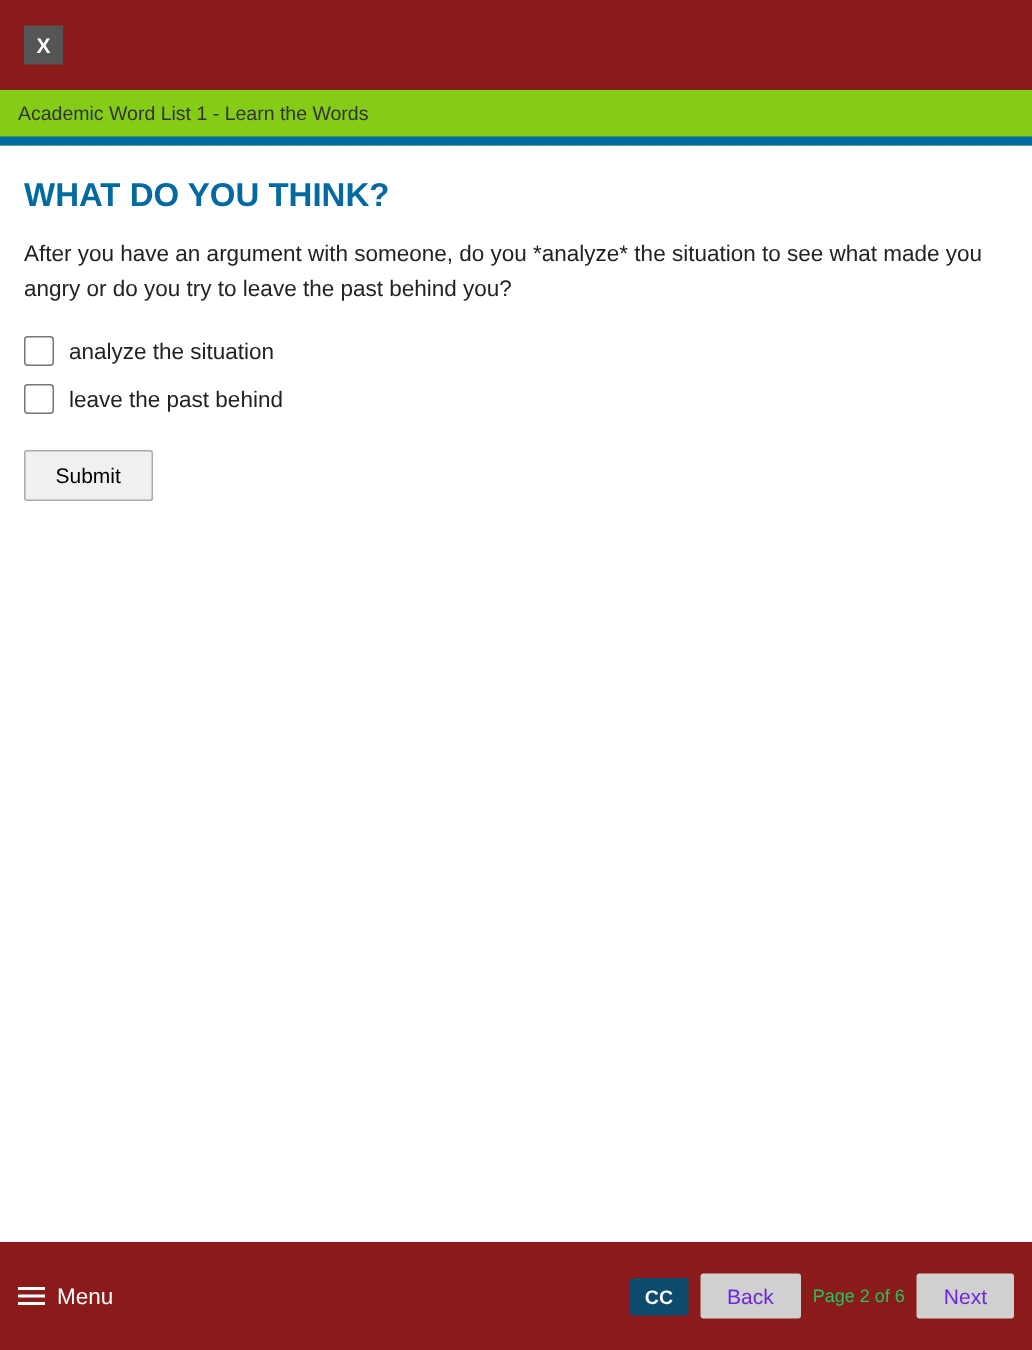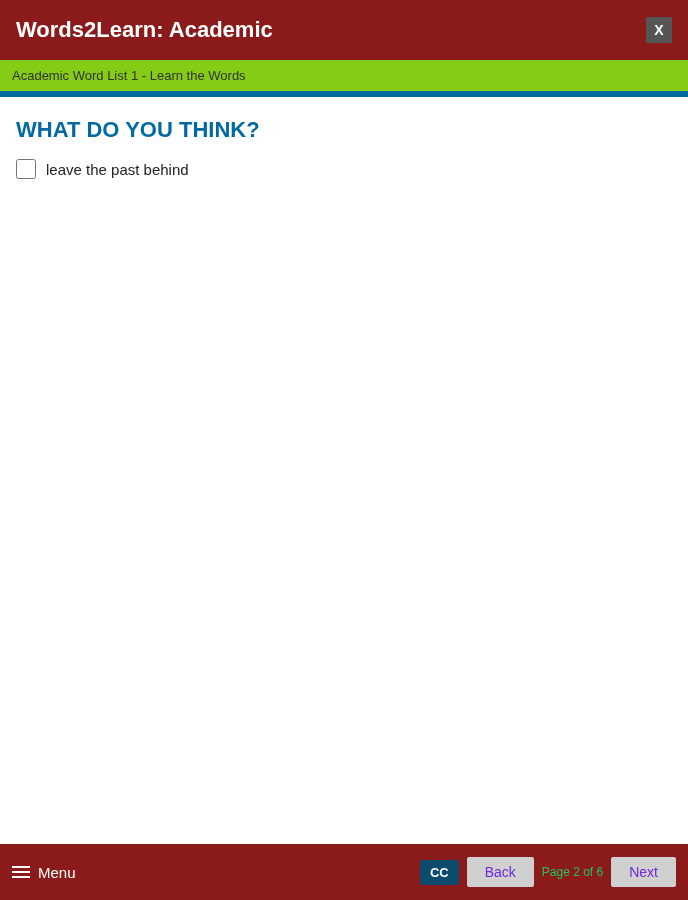"Words2Learn: Academic" span.header-title { html: <span>Words2Learn: Academic</span> -> none }
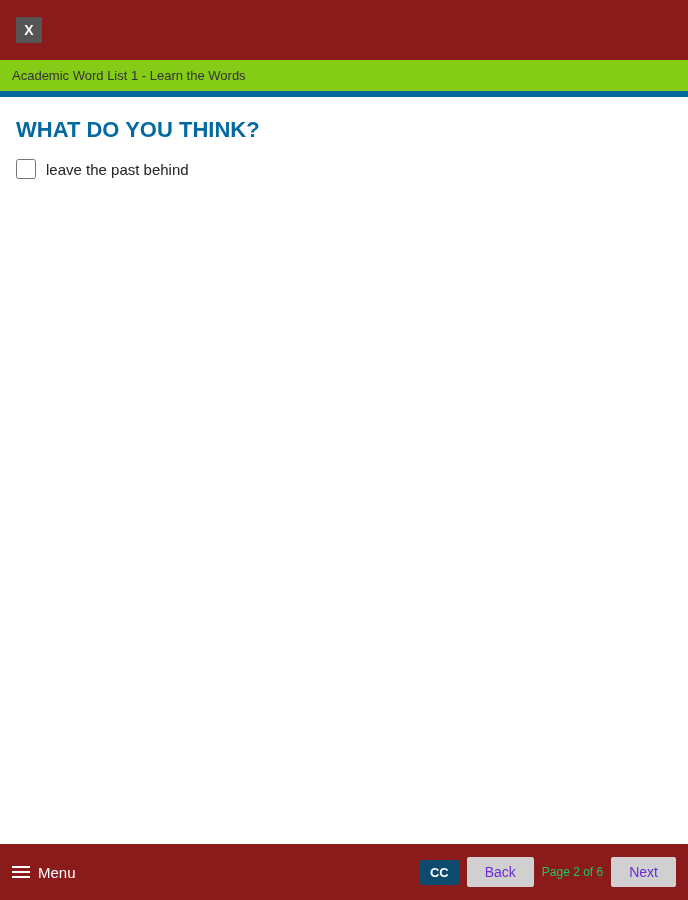"After you have an argument" p.question-text { html: none -> <p>After you have an argument with someone, do you *analyze* the situation to see what made you angry or do you try to leave the past behind you?</p> }
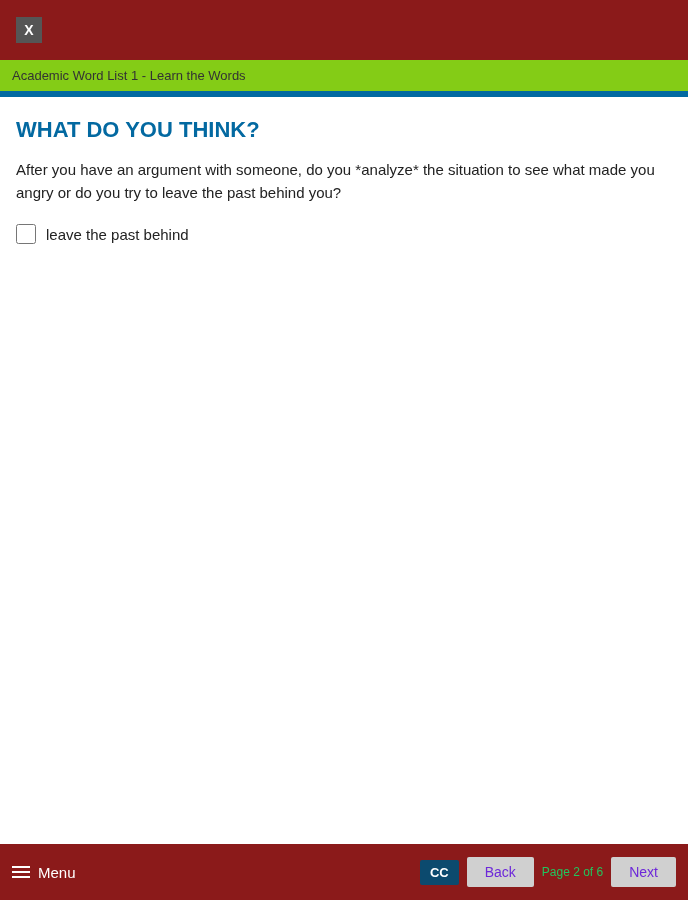"analyze the situation" li.option-item { html: none -> <li> <input> <label>analyze the situation</label> </li> }
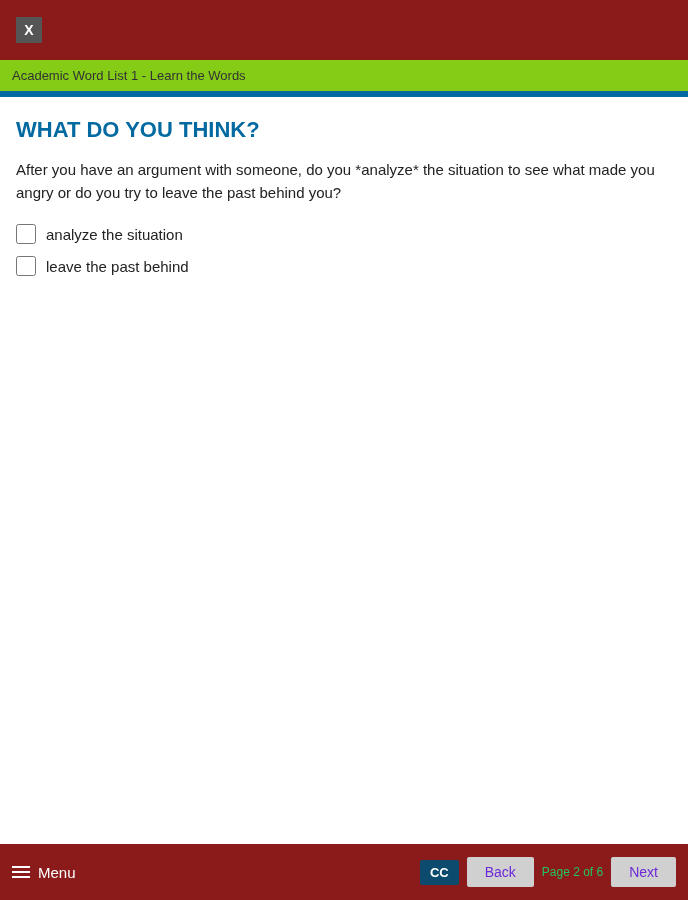"Submit" button.submit-btn { html: none -> <button>Submit</button> }
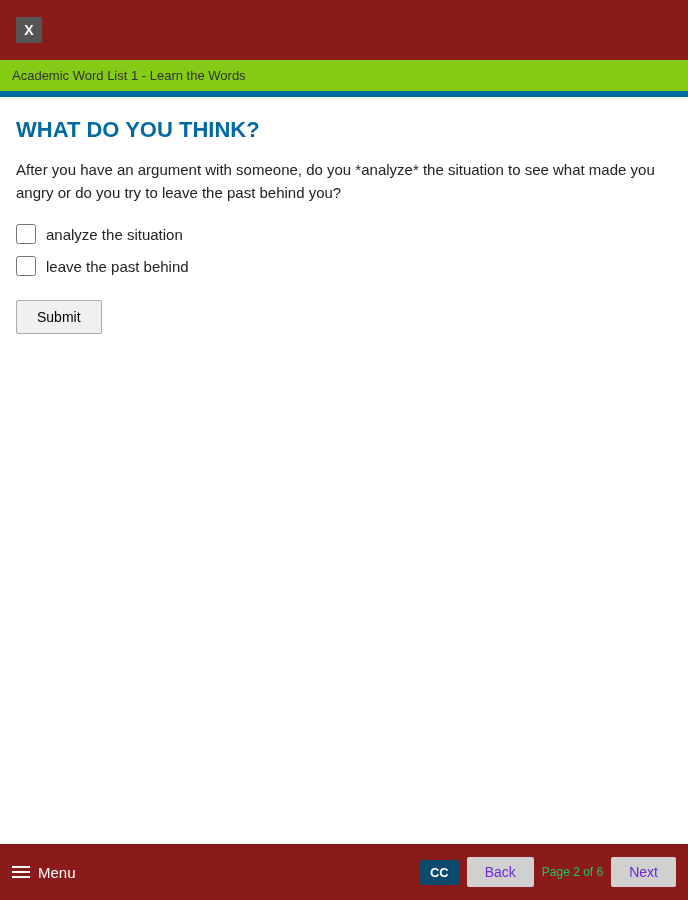"Menu" .footer { height: 56px -> 72px }
